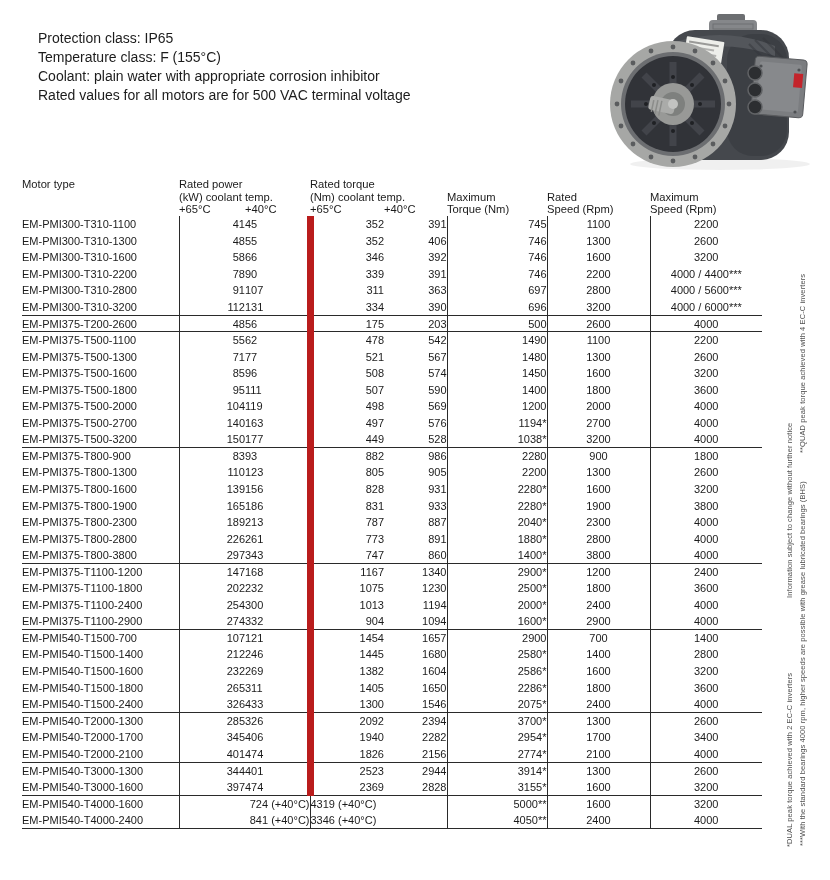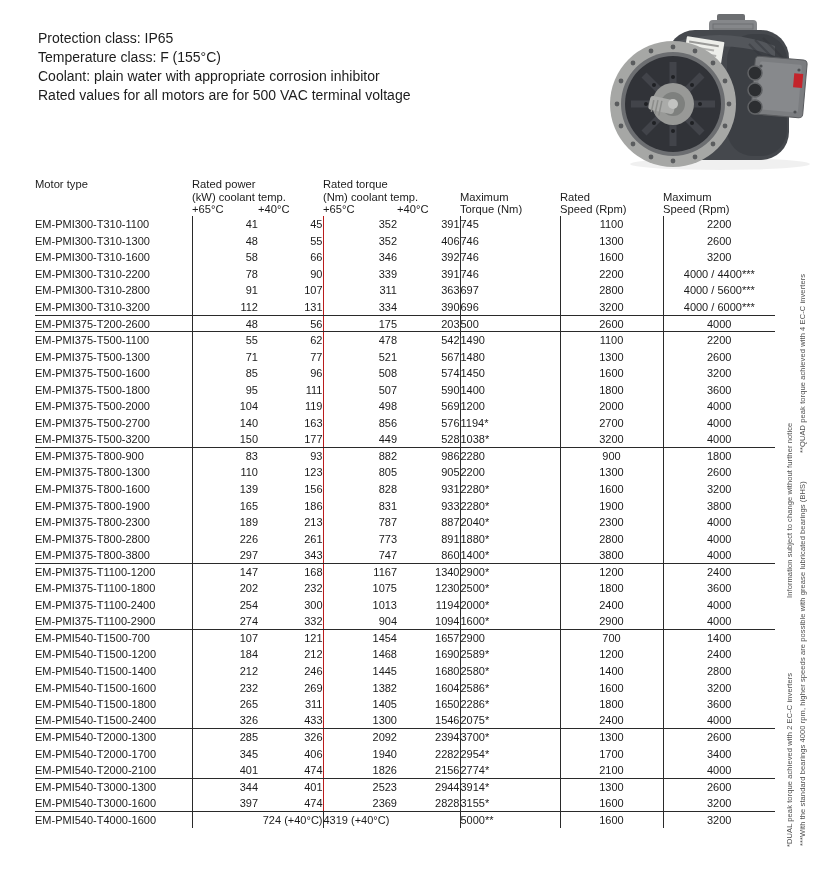"Motor type" table.spec { left: 35px -> 22px }
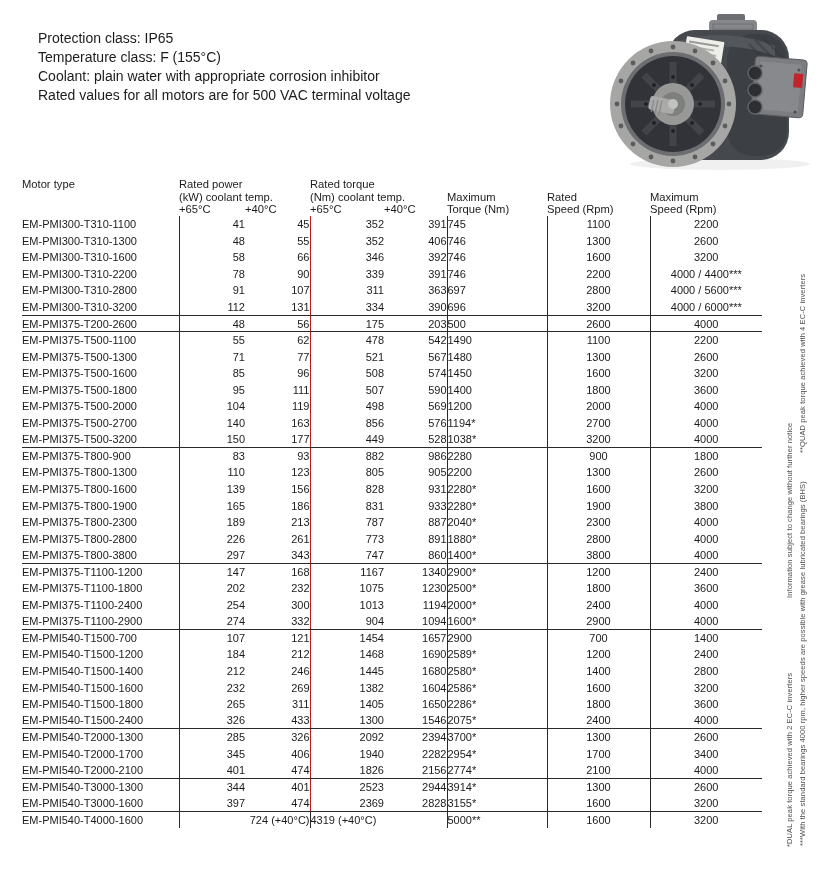"45" td.p40 { border-right: 1px solid #b91c1c -> 7px solid #b91c1c; text-align: right -> left }
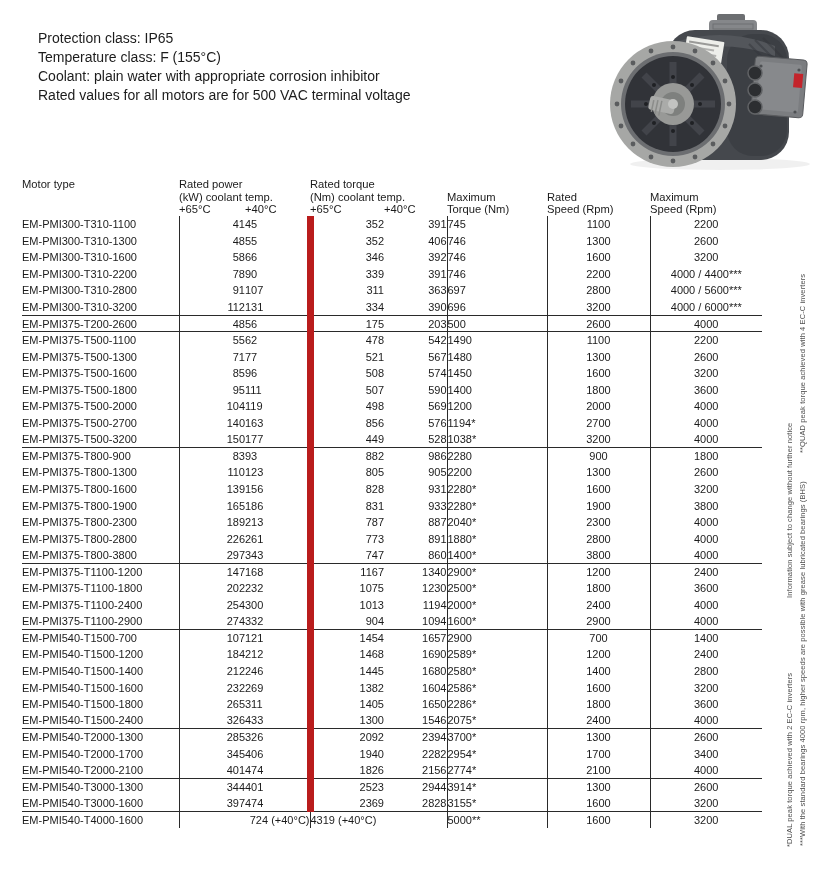"745" td.mt { text-align: left -> right }
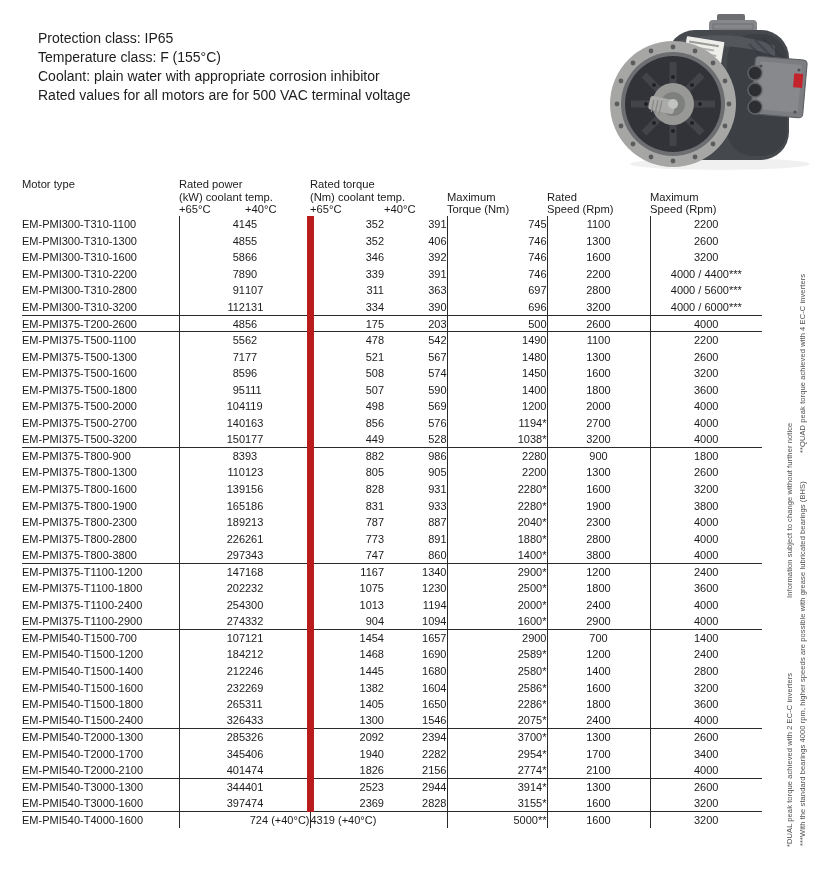"856" td.t65 { text: 856 -> 497 }
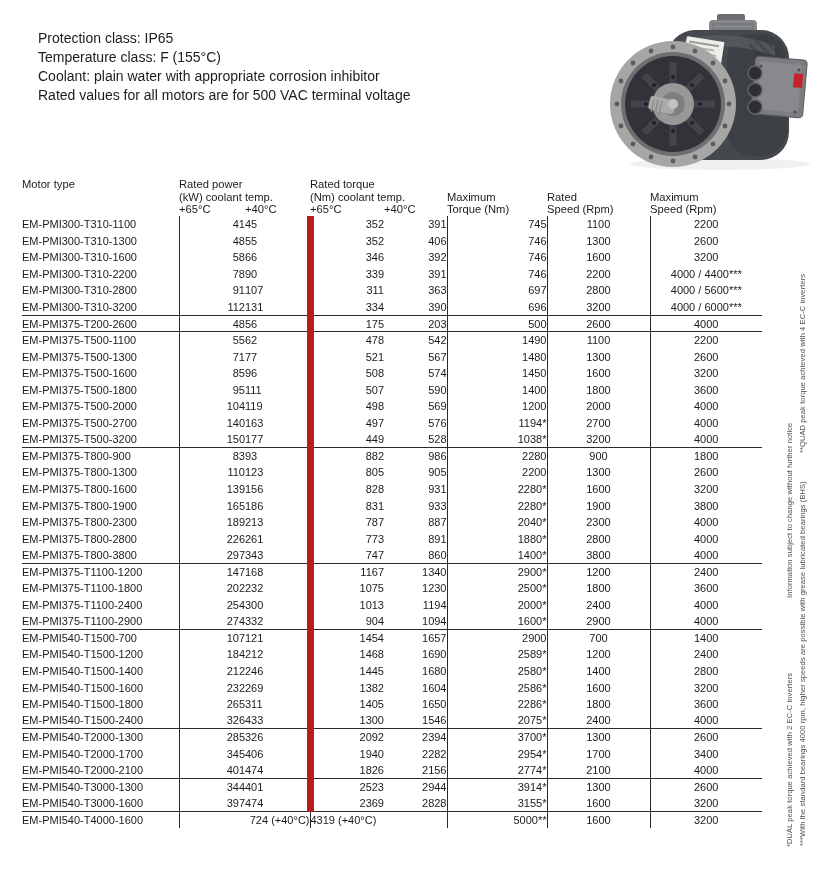"EM-PMI540-T1500-1200" tr { html: <tr> <td>EM-PMI540-T1500-1200</td> <td>184</td> <td>212</td> <td>1468</td> <td>1690</td> <td>2589*</td> <td>1200</td> <td>2400</td> </tr> -> none }
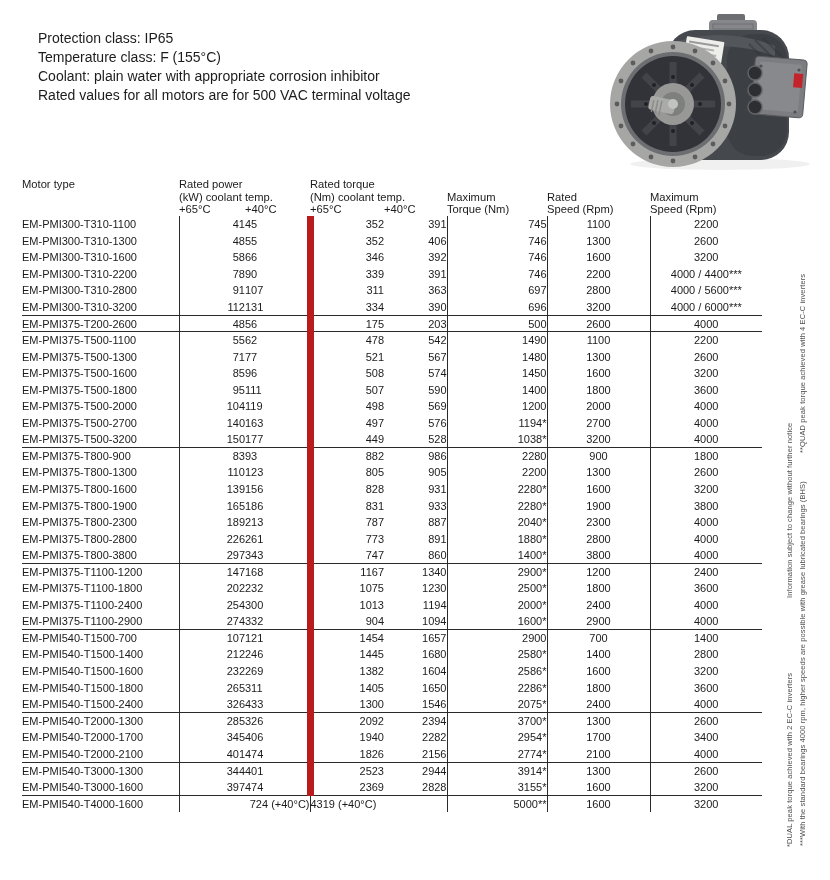"EM-PMI540-T4000-2400" tr.group-end { html: none -> <tr> <td>EM-PMI540-T4000-2400</td> <td>841 (+40°C)</td> <td>3346 (+40°C)</td> <td>4050**</td> <td>2400</td> <td>4000</td> </tr> }
